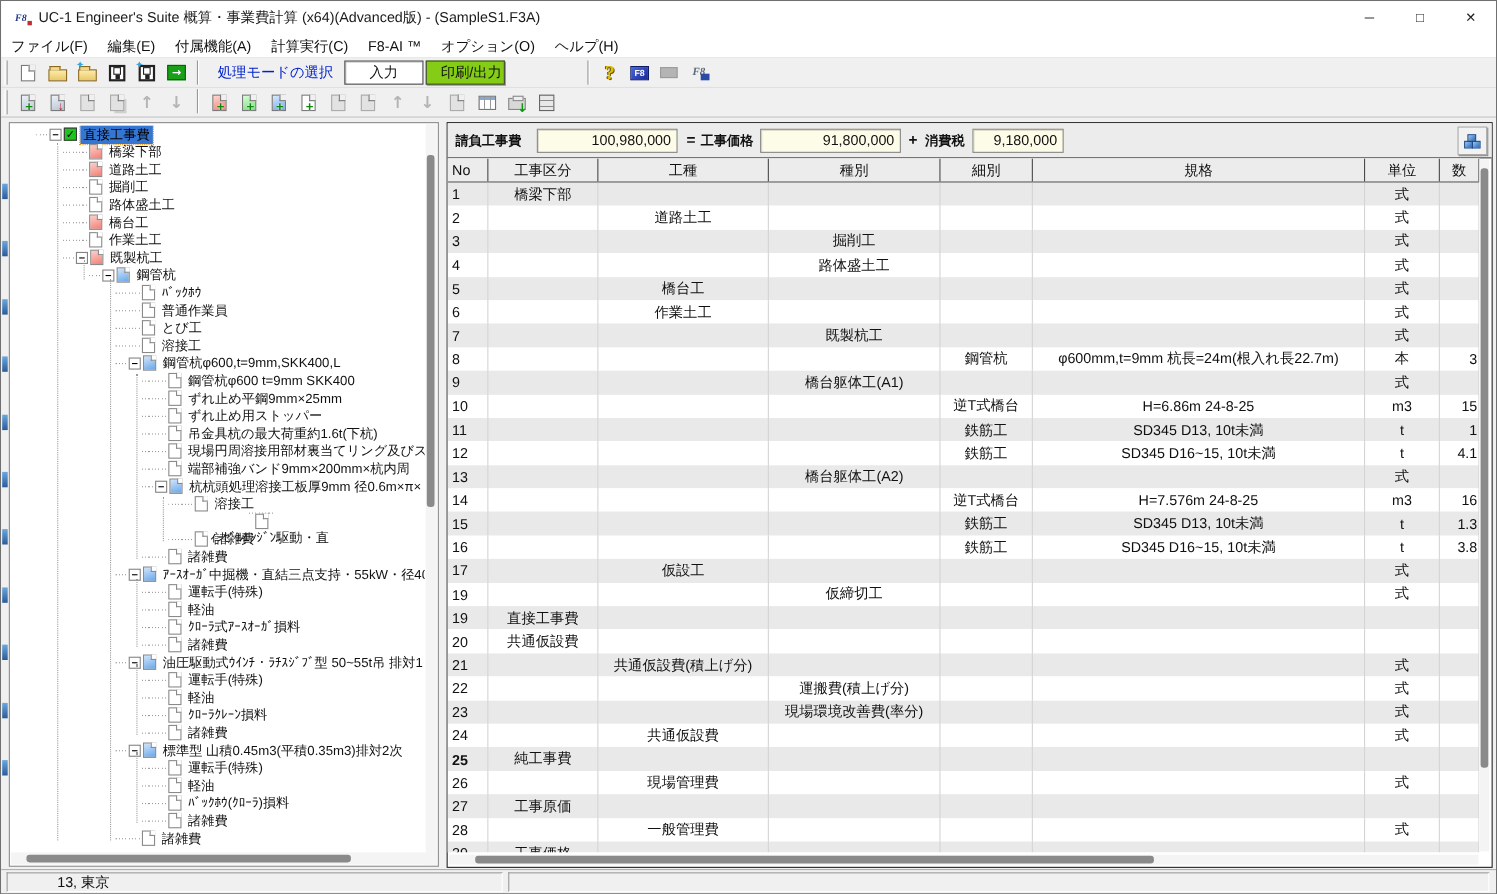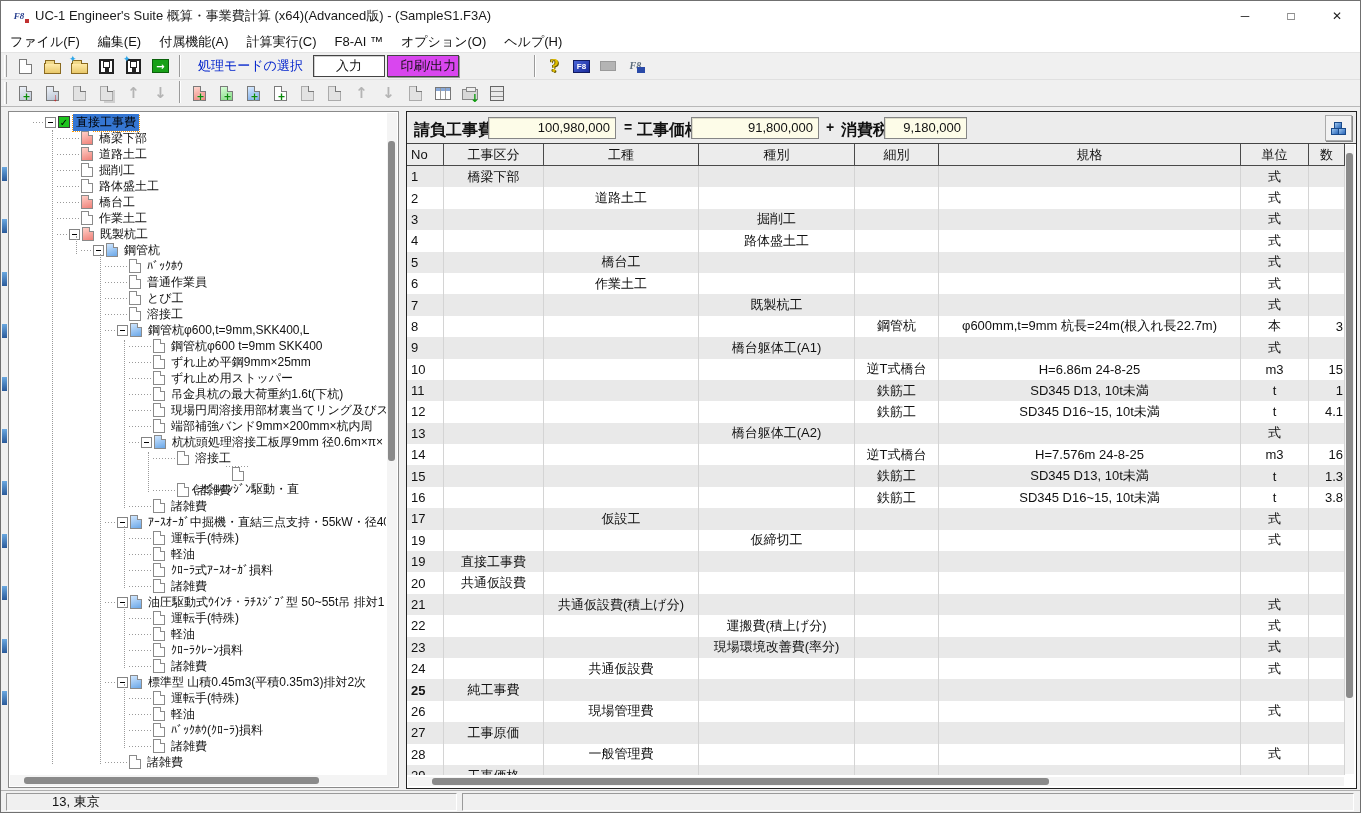"印刷/出力" .modebtn.off { background: #d946ef -> #84cc16 }
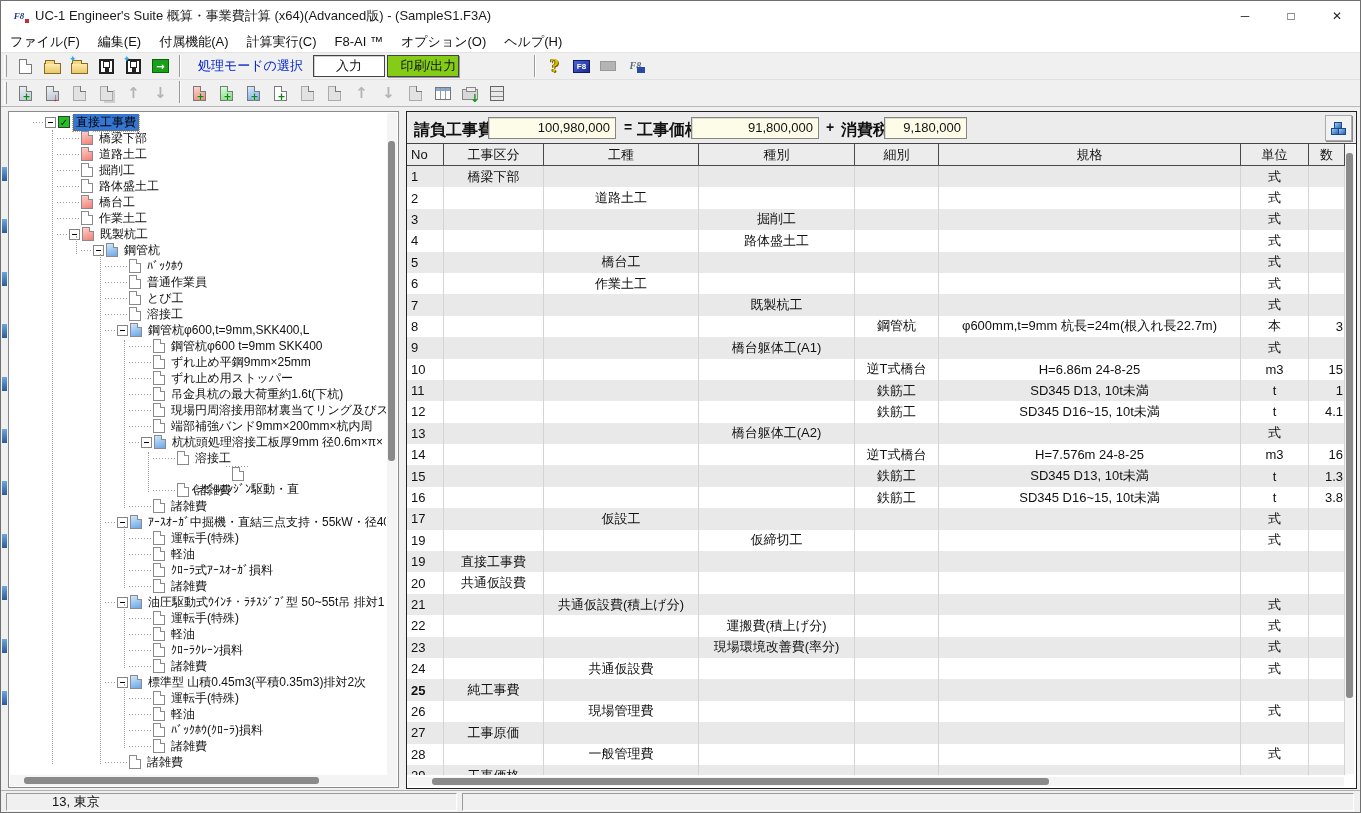"請負工事費" .slabel { font-size: 16px -> 12px }
